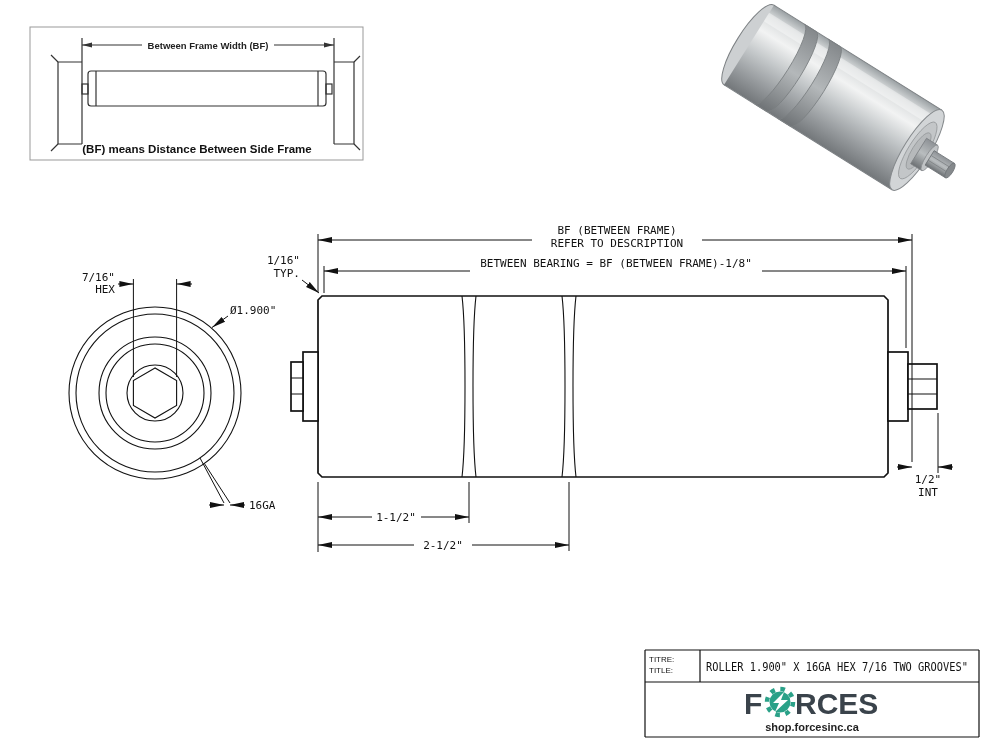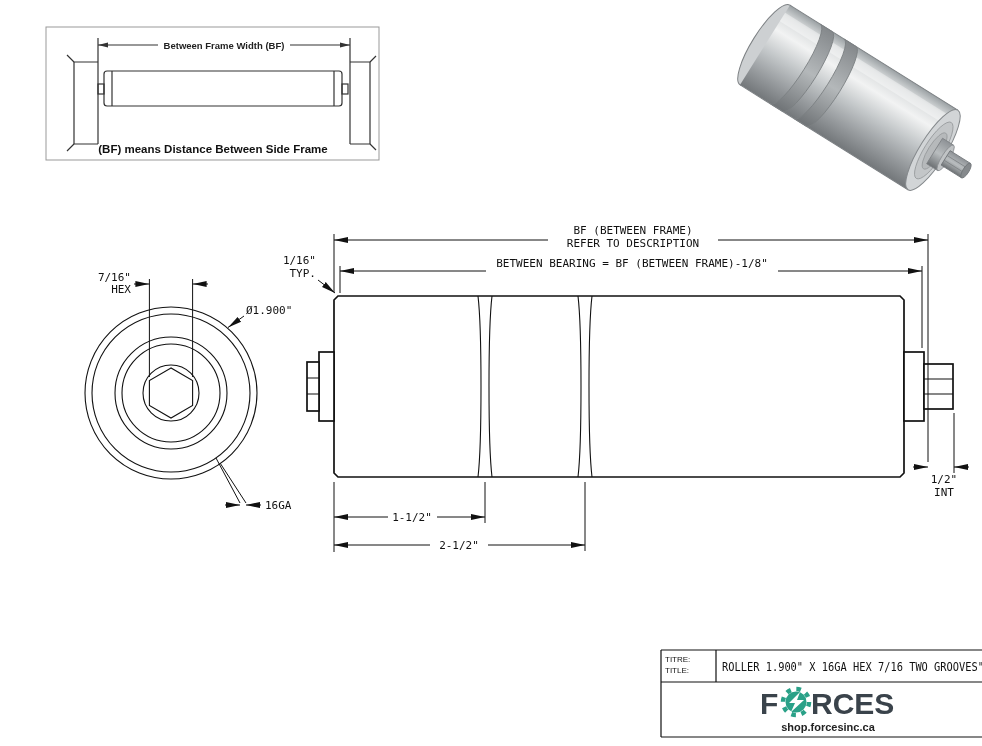"Between Frame Width (BF)" #canvas { padding-left: 16px -> none }
